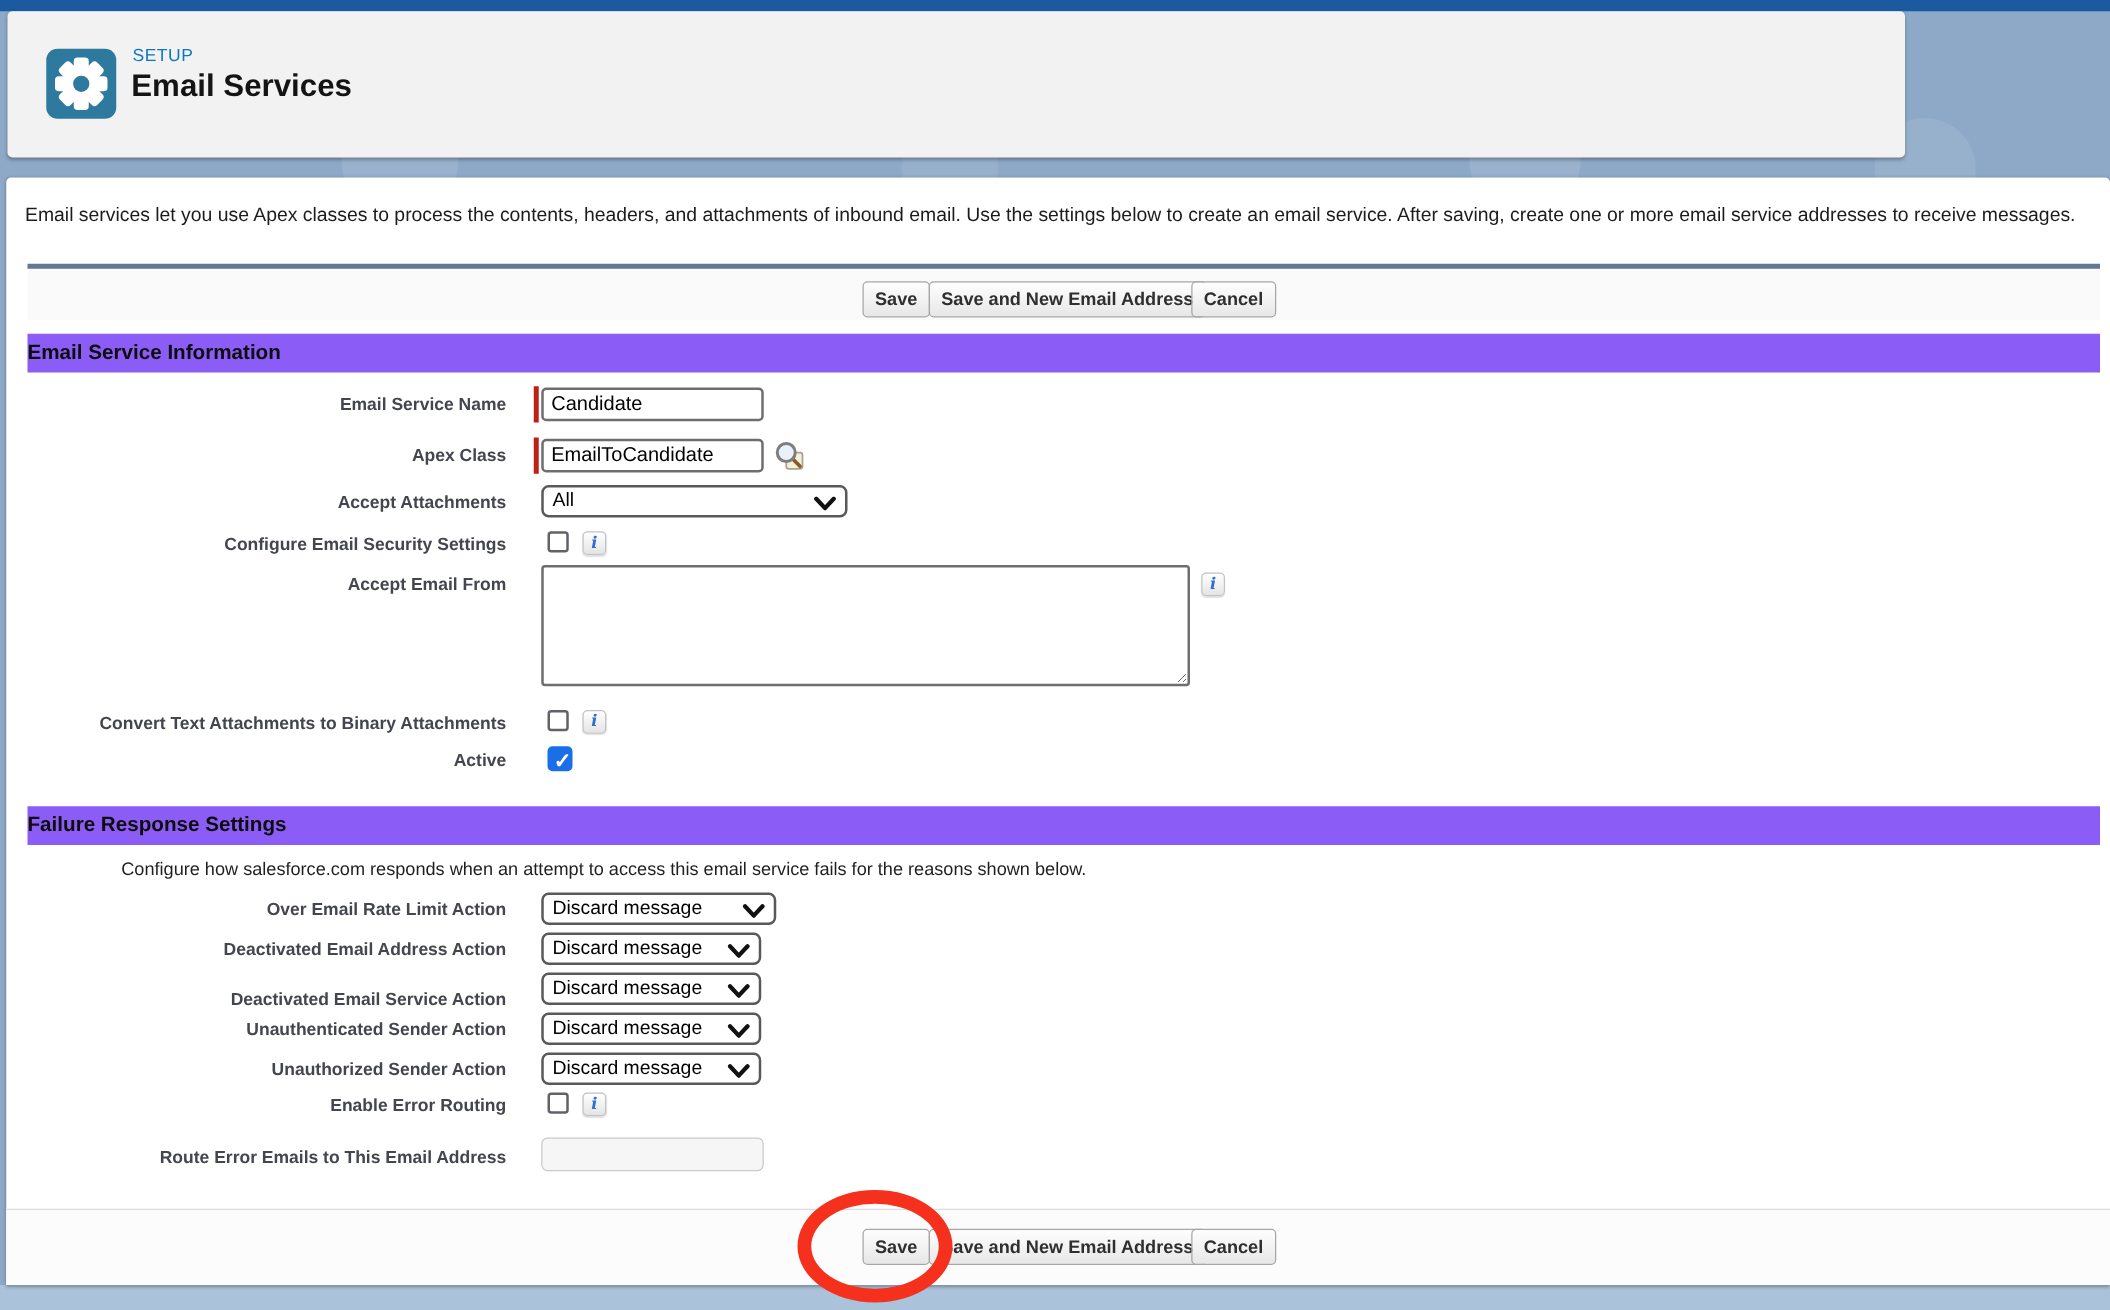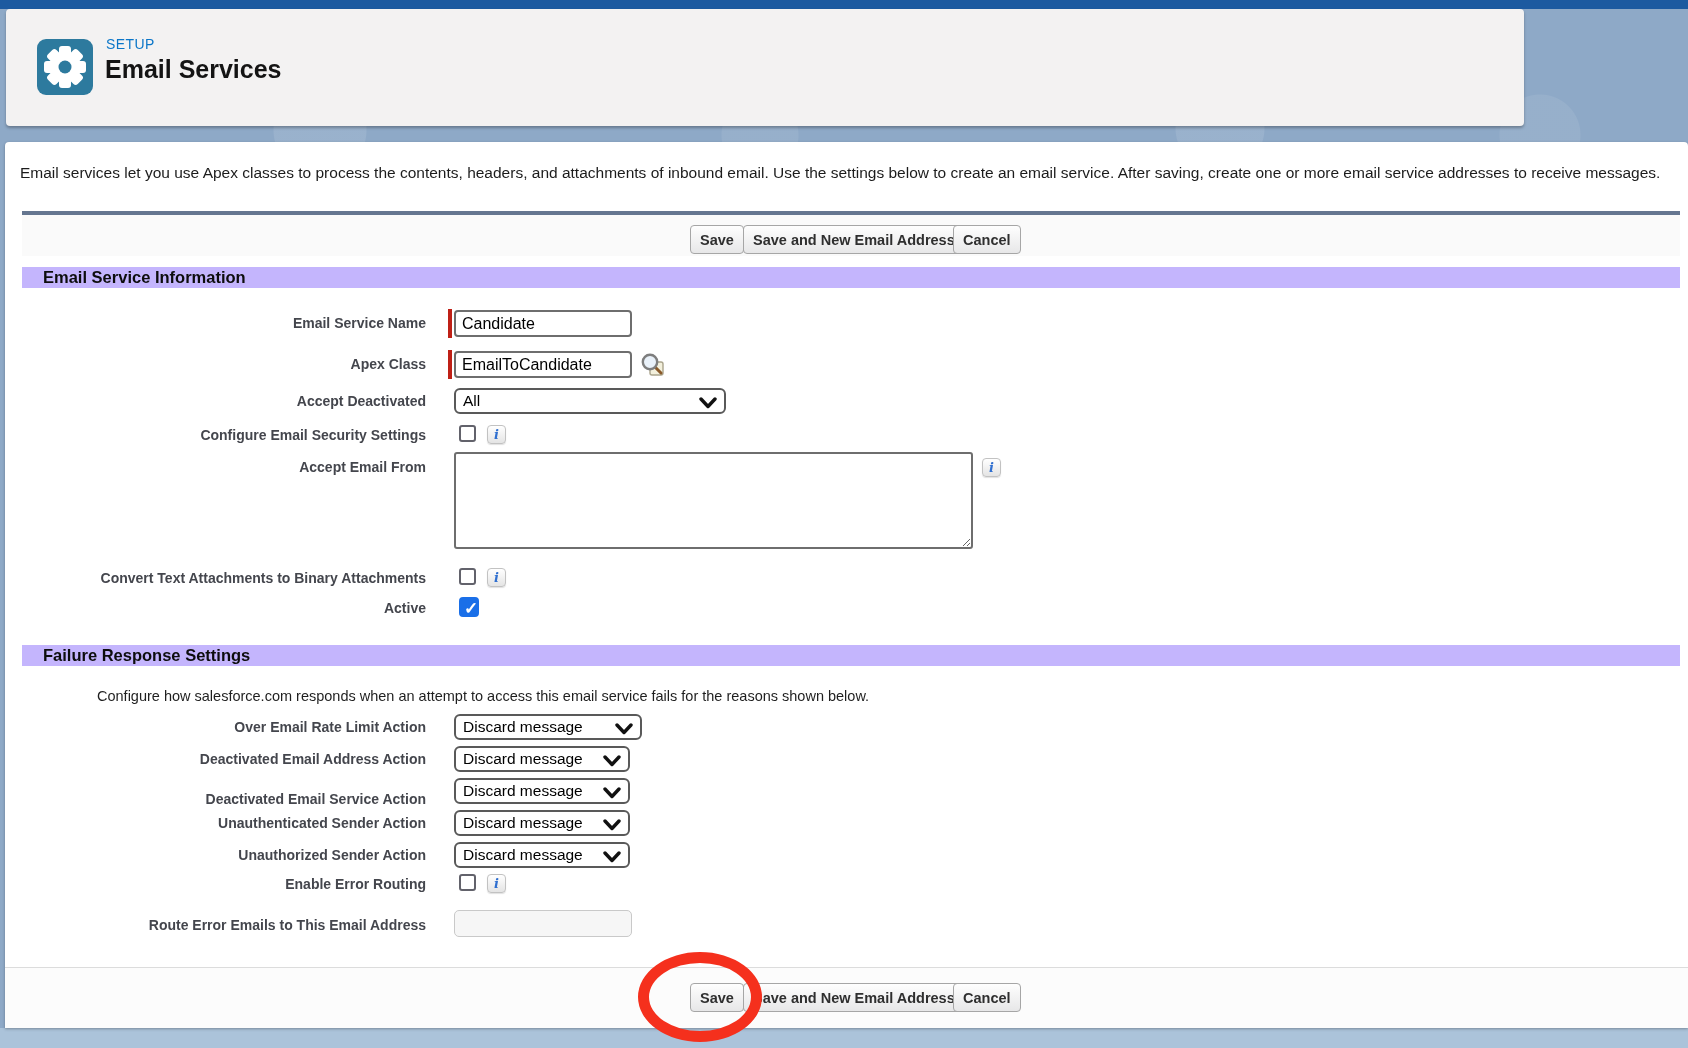"Email Service Information" .band { background: #c4b5fd -> #8b5cf6; height: 21px -> 31px; padding-left: 21px -> none }
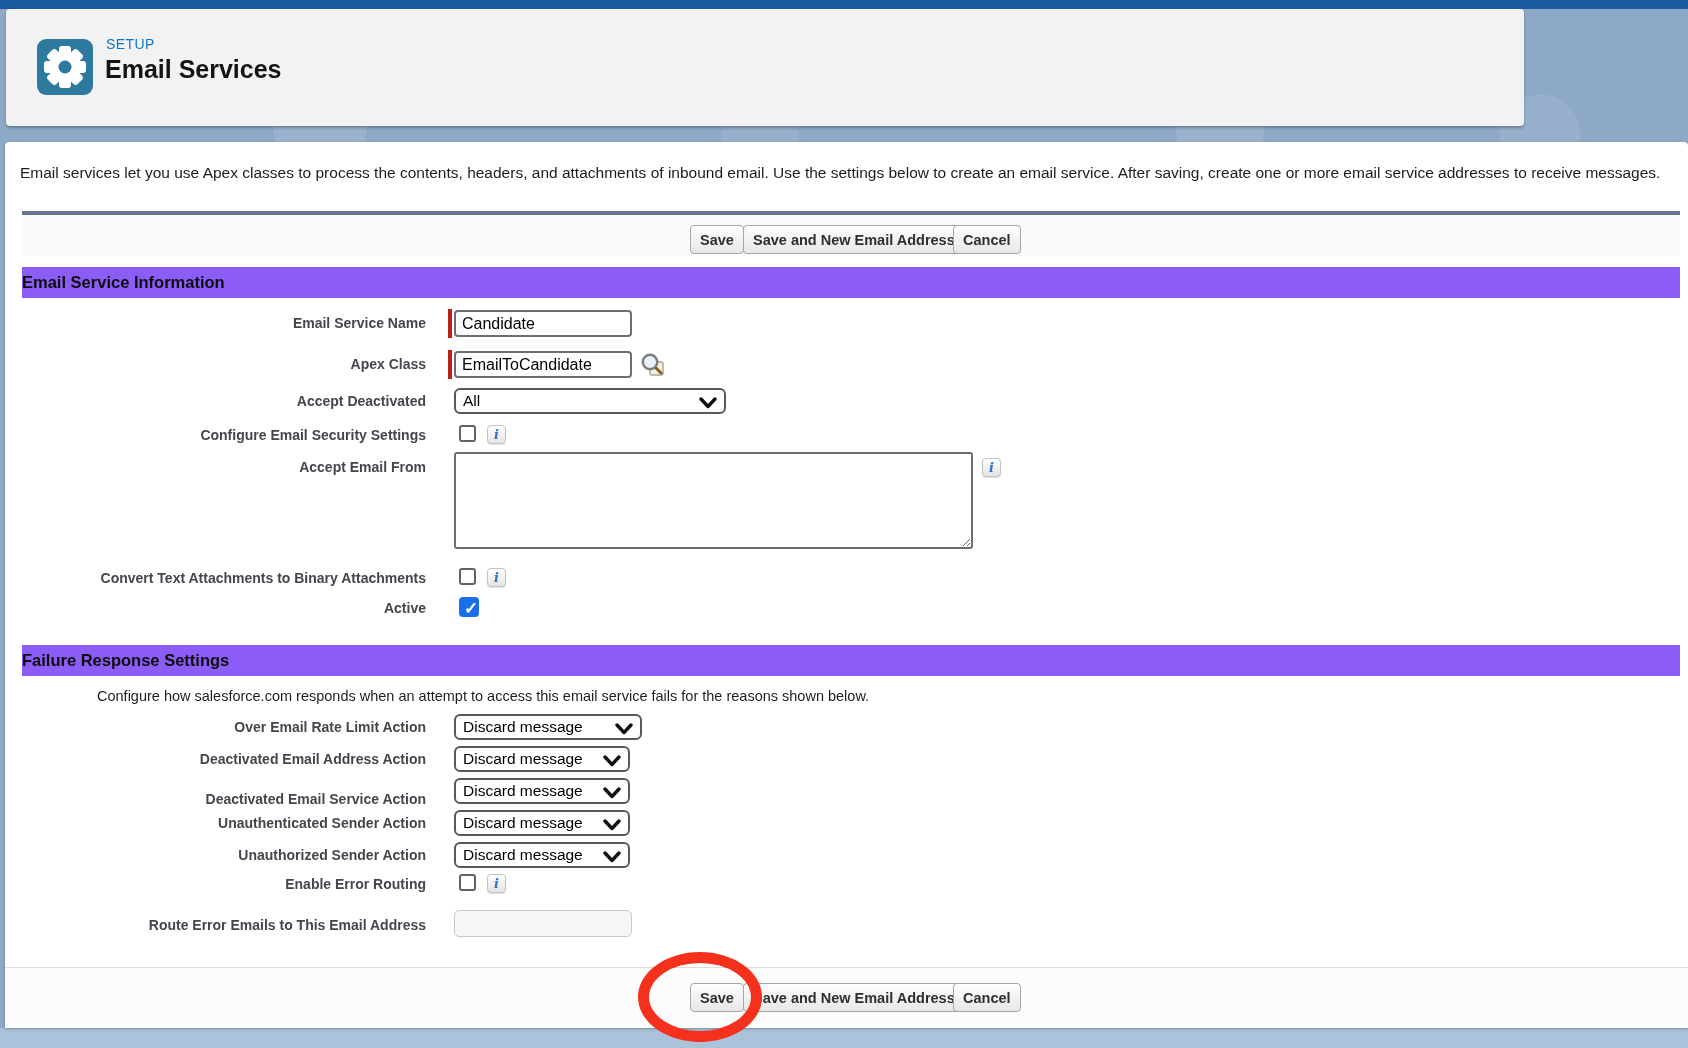"Email Service Name" .frow { margin-left: 21px -> none }
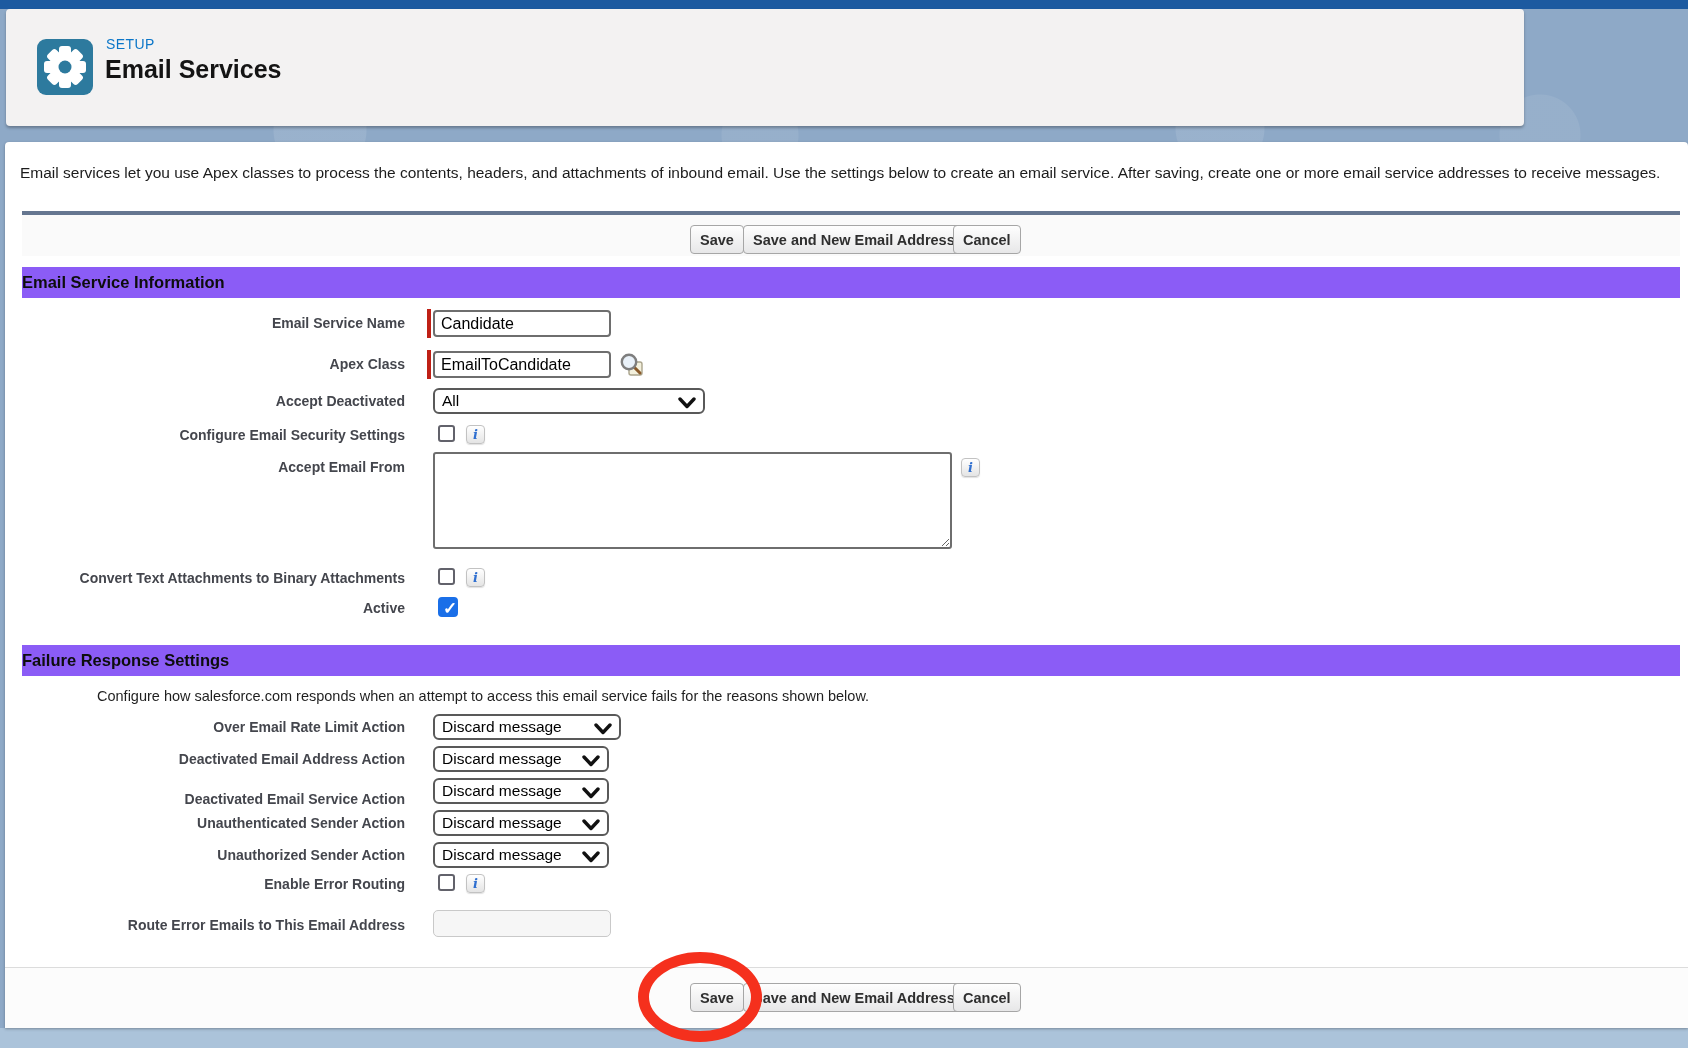"Accept Deactivated" label.flabel { text: Deactivated -> Attachments }
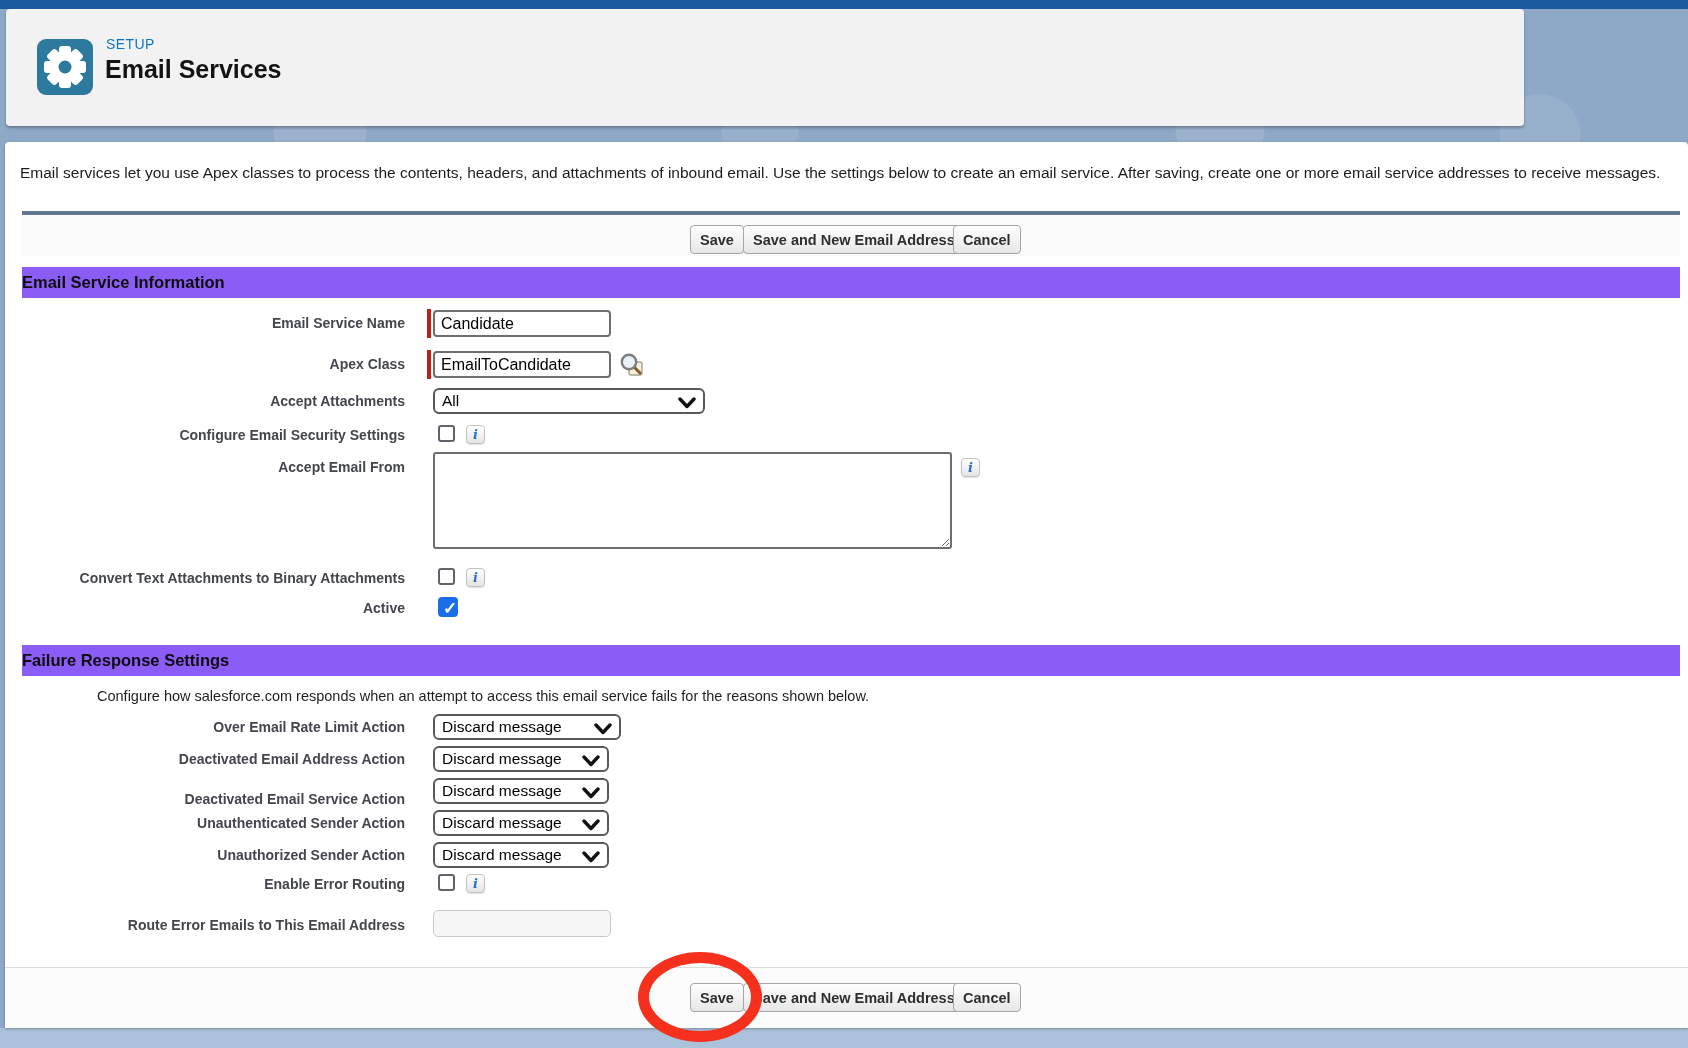"All" div.sel { width: 272px -> 245px }
